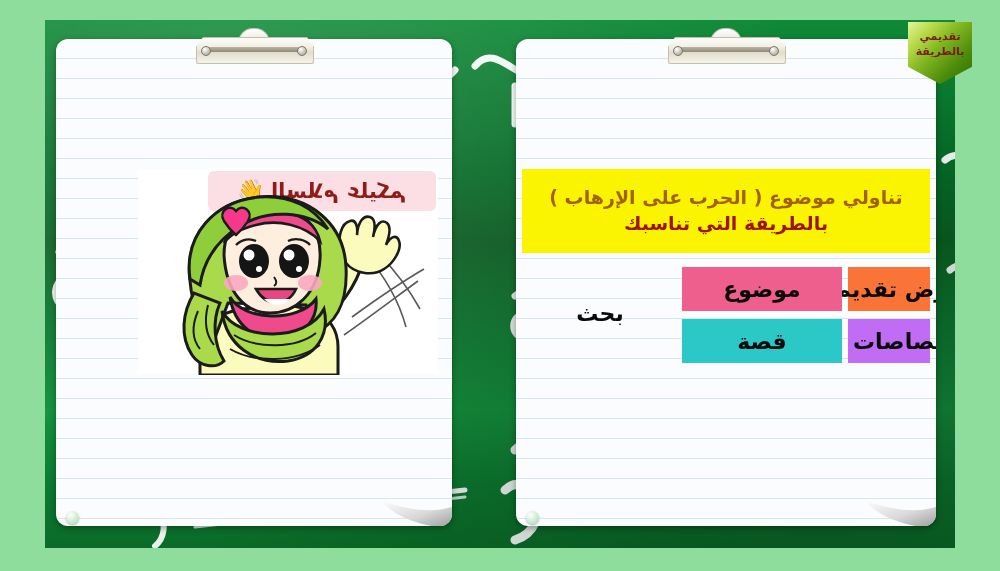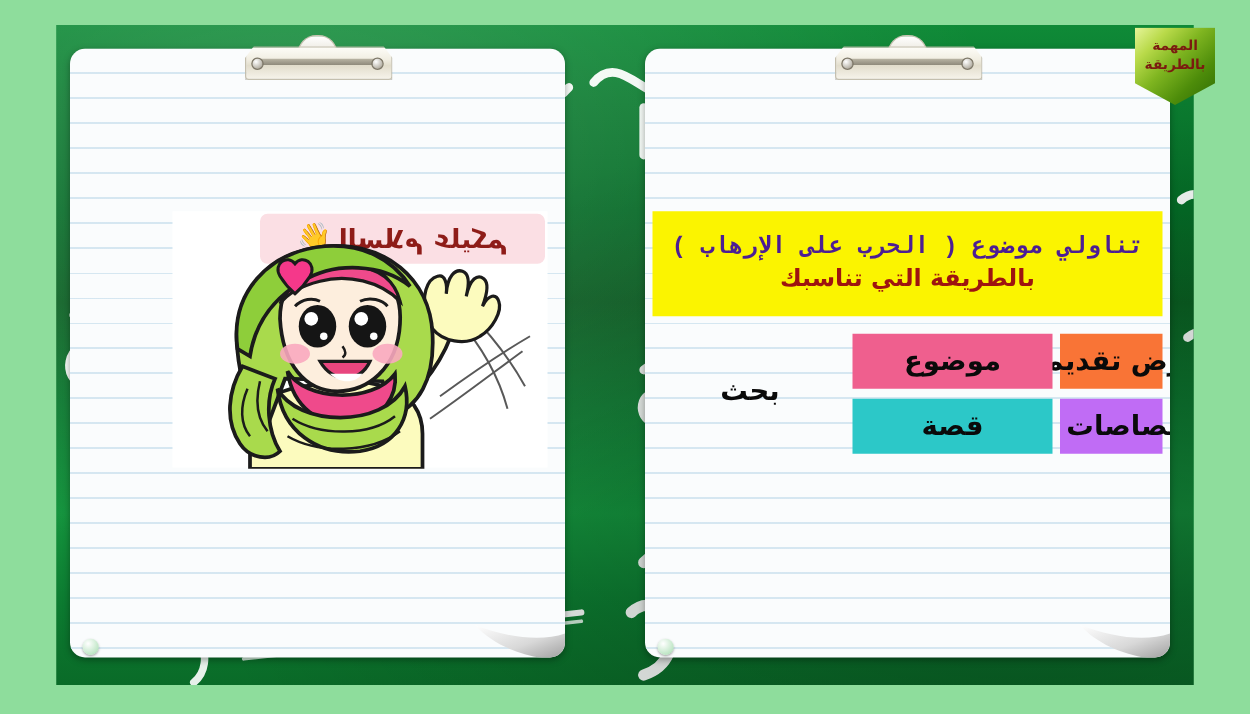"المهمة" span { text: المهمة -> تقديمي }
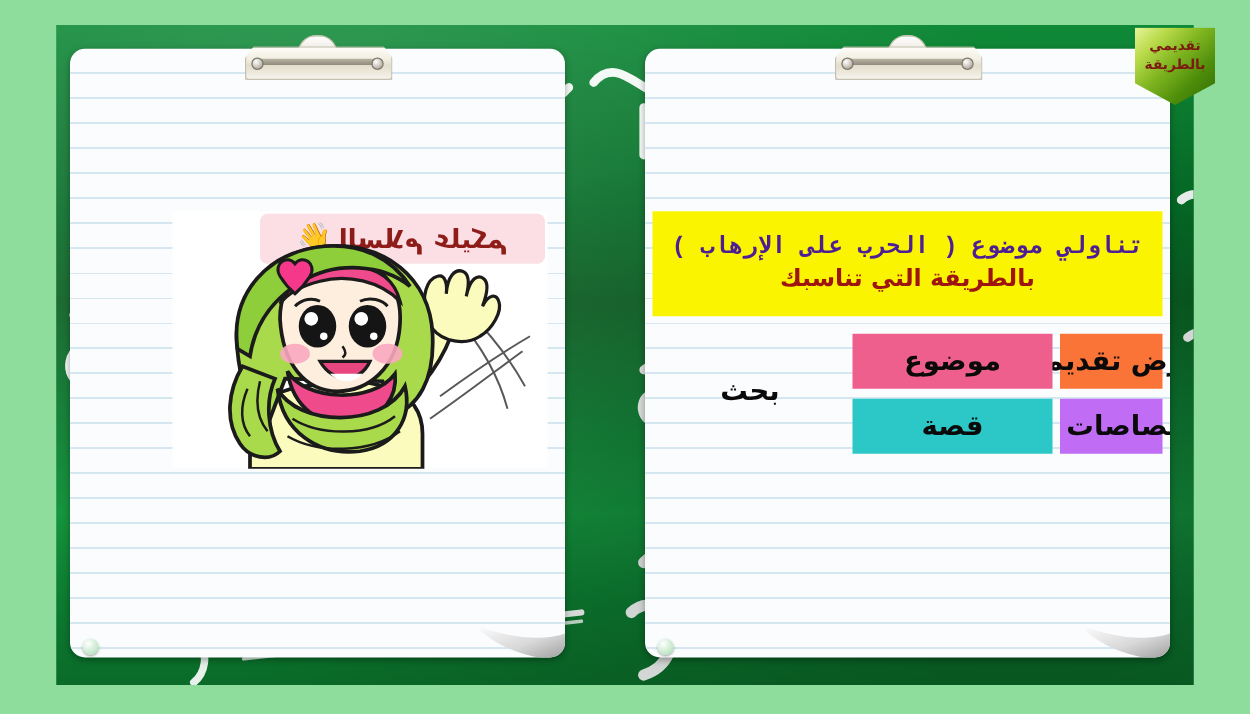"تناولي موضوع ( الحرب على" div.line { color: #4c1d95 -> #a16207; font-family: Liberation Mono, monospace -> none }
